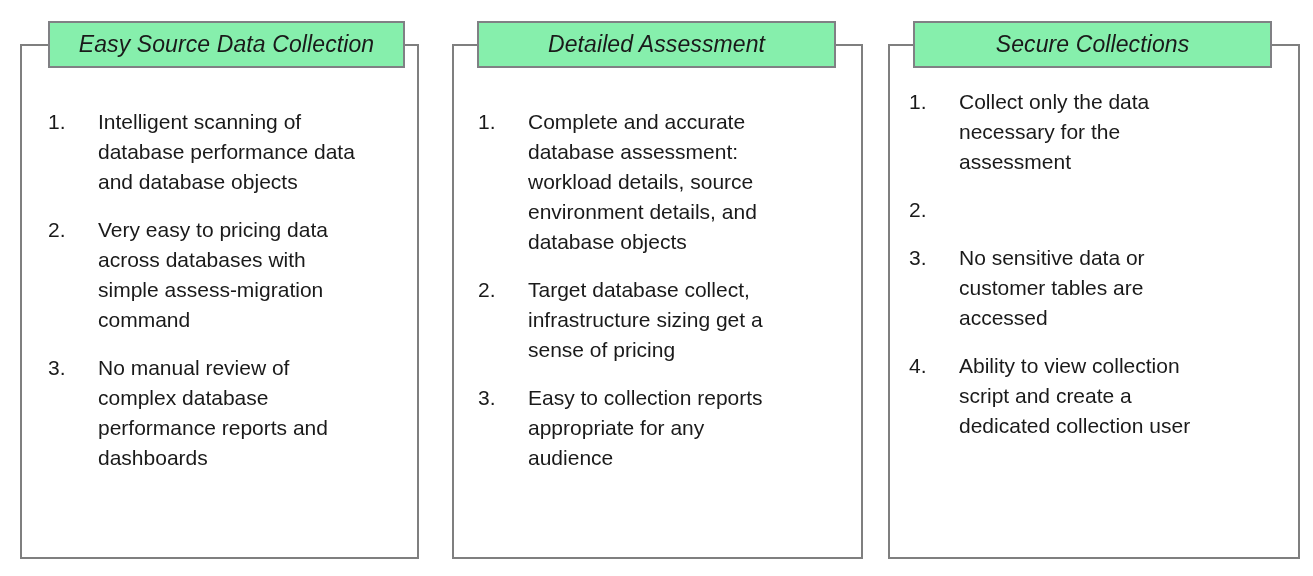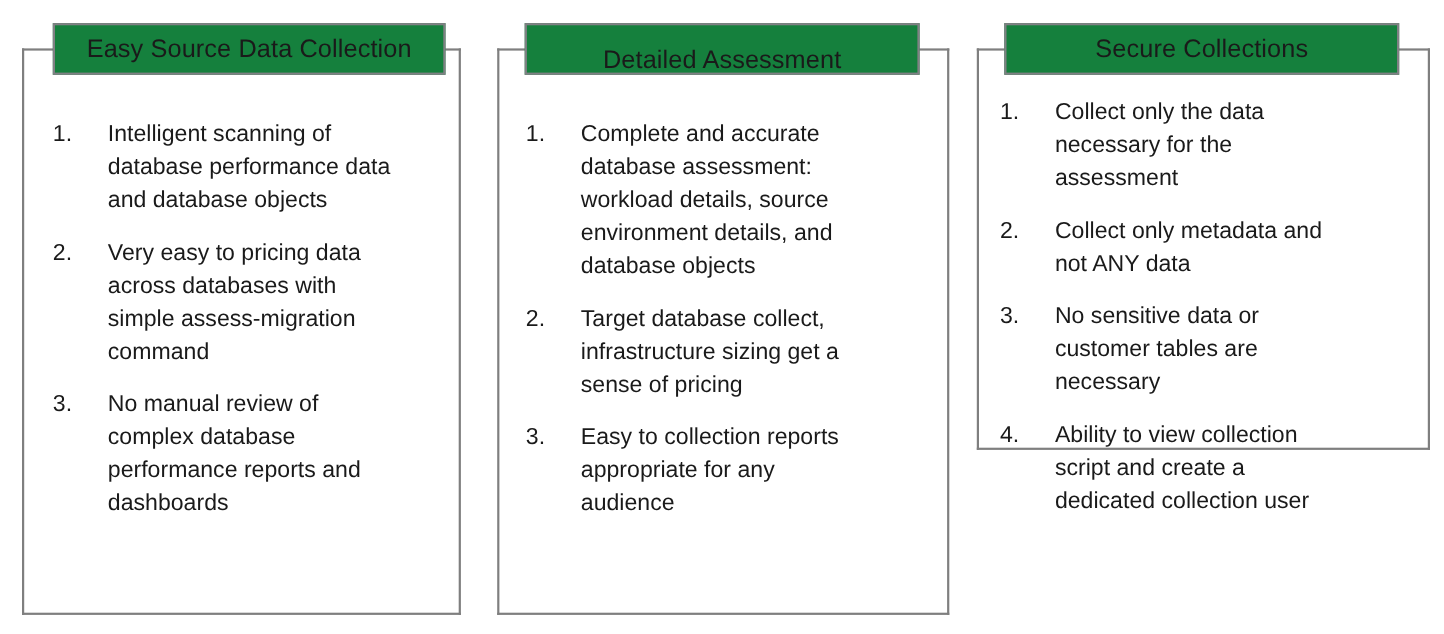"Easy Source Data Collection" .panel-title { background: #15803d -> #86efac; font-style: none -> italic }
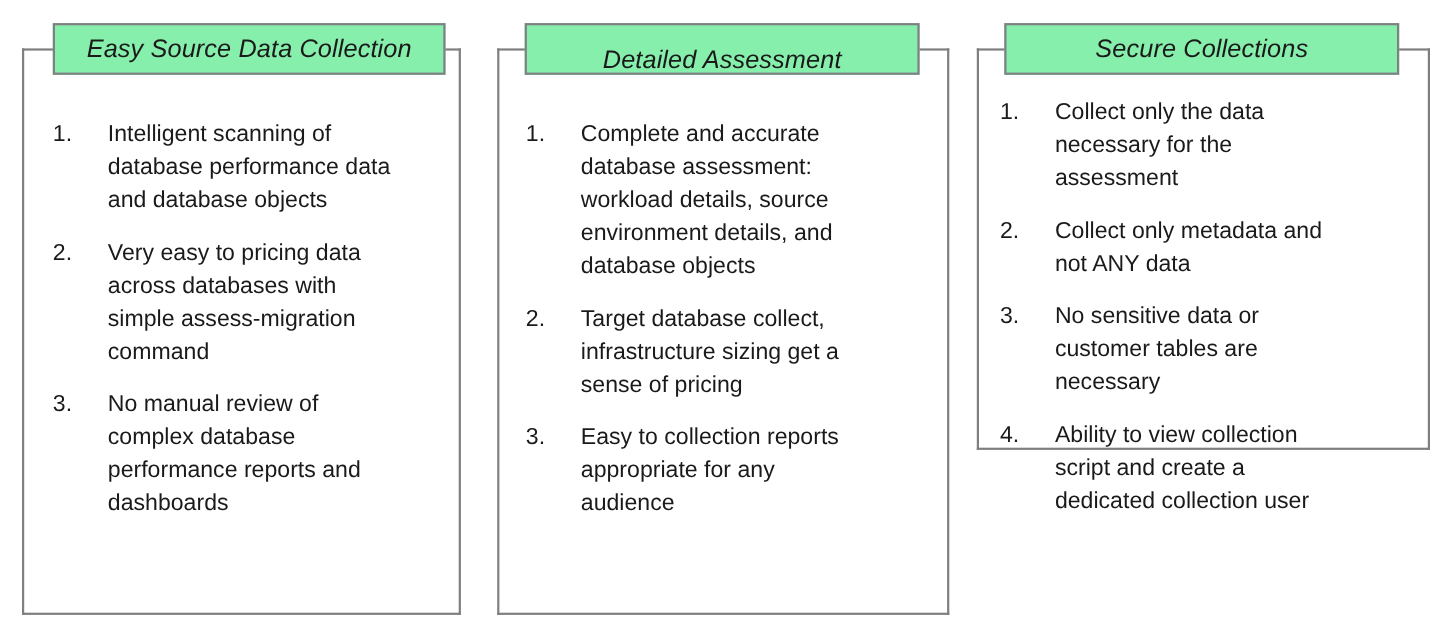"Detailed Assessment" div.panel-title { align-items: flex-end -> none }
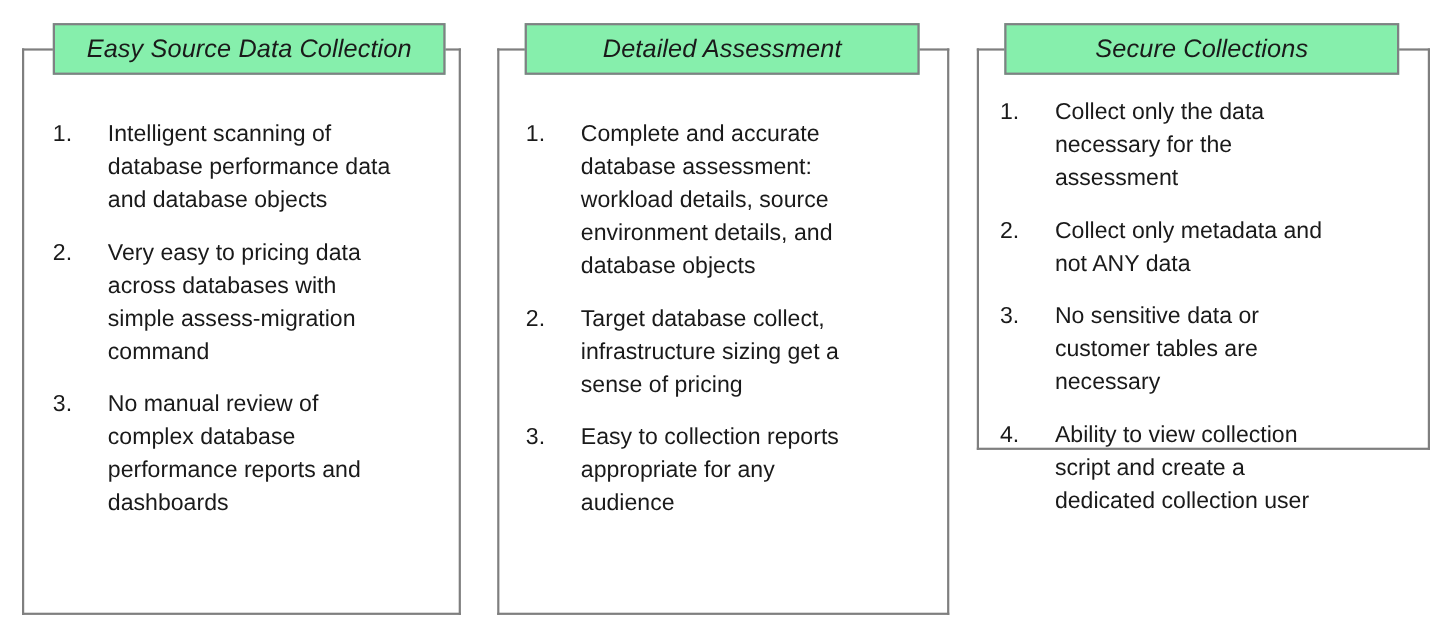"Secure Collections" div.panel { height: 388px -> 538px }
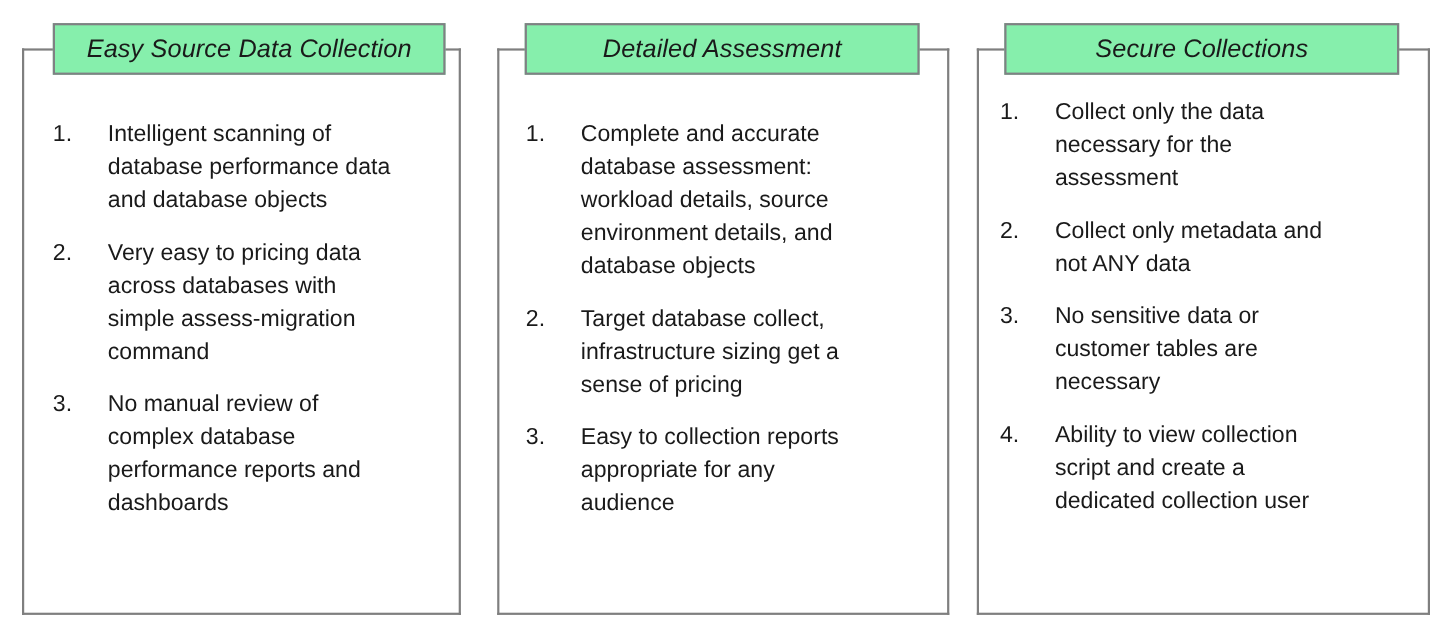"Collect only metadata and" div.list-text { html: <div>Collect only metadata and not ANY data</div> -> none }
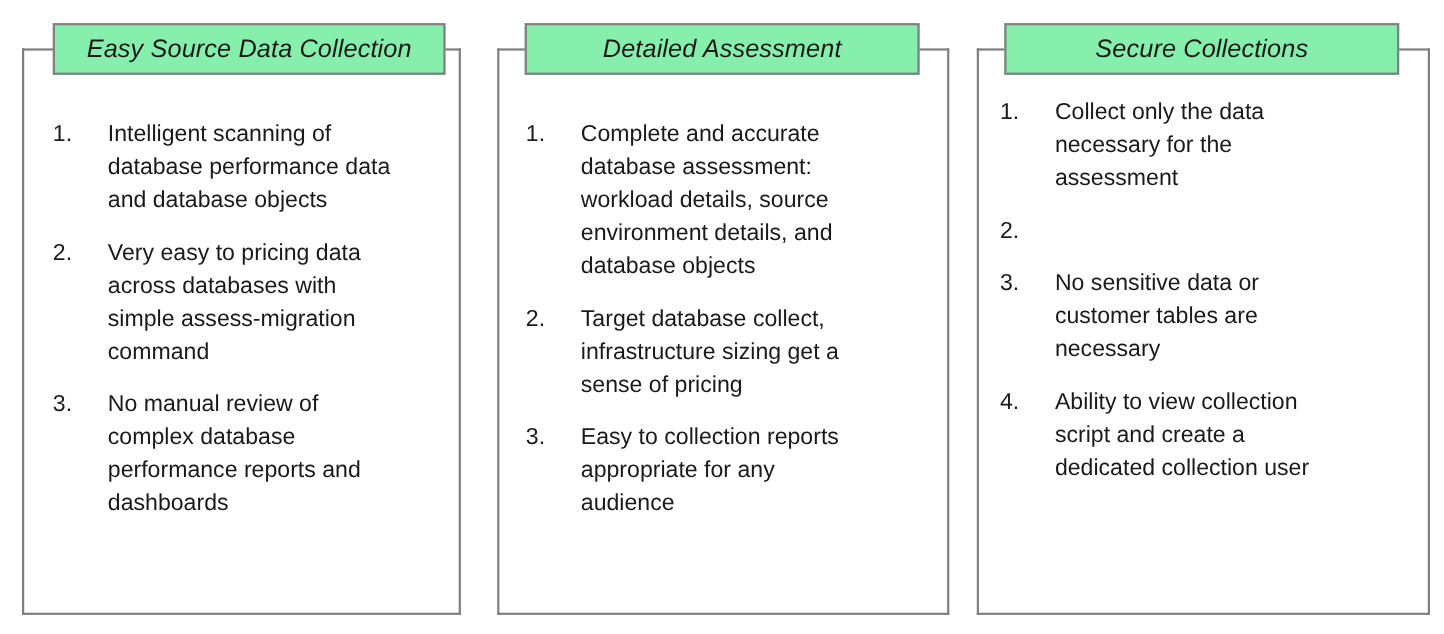"No sensitive data or" div.list-text { text: necessary -> accessed }
